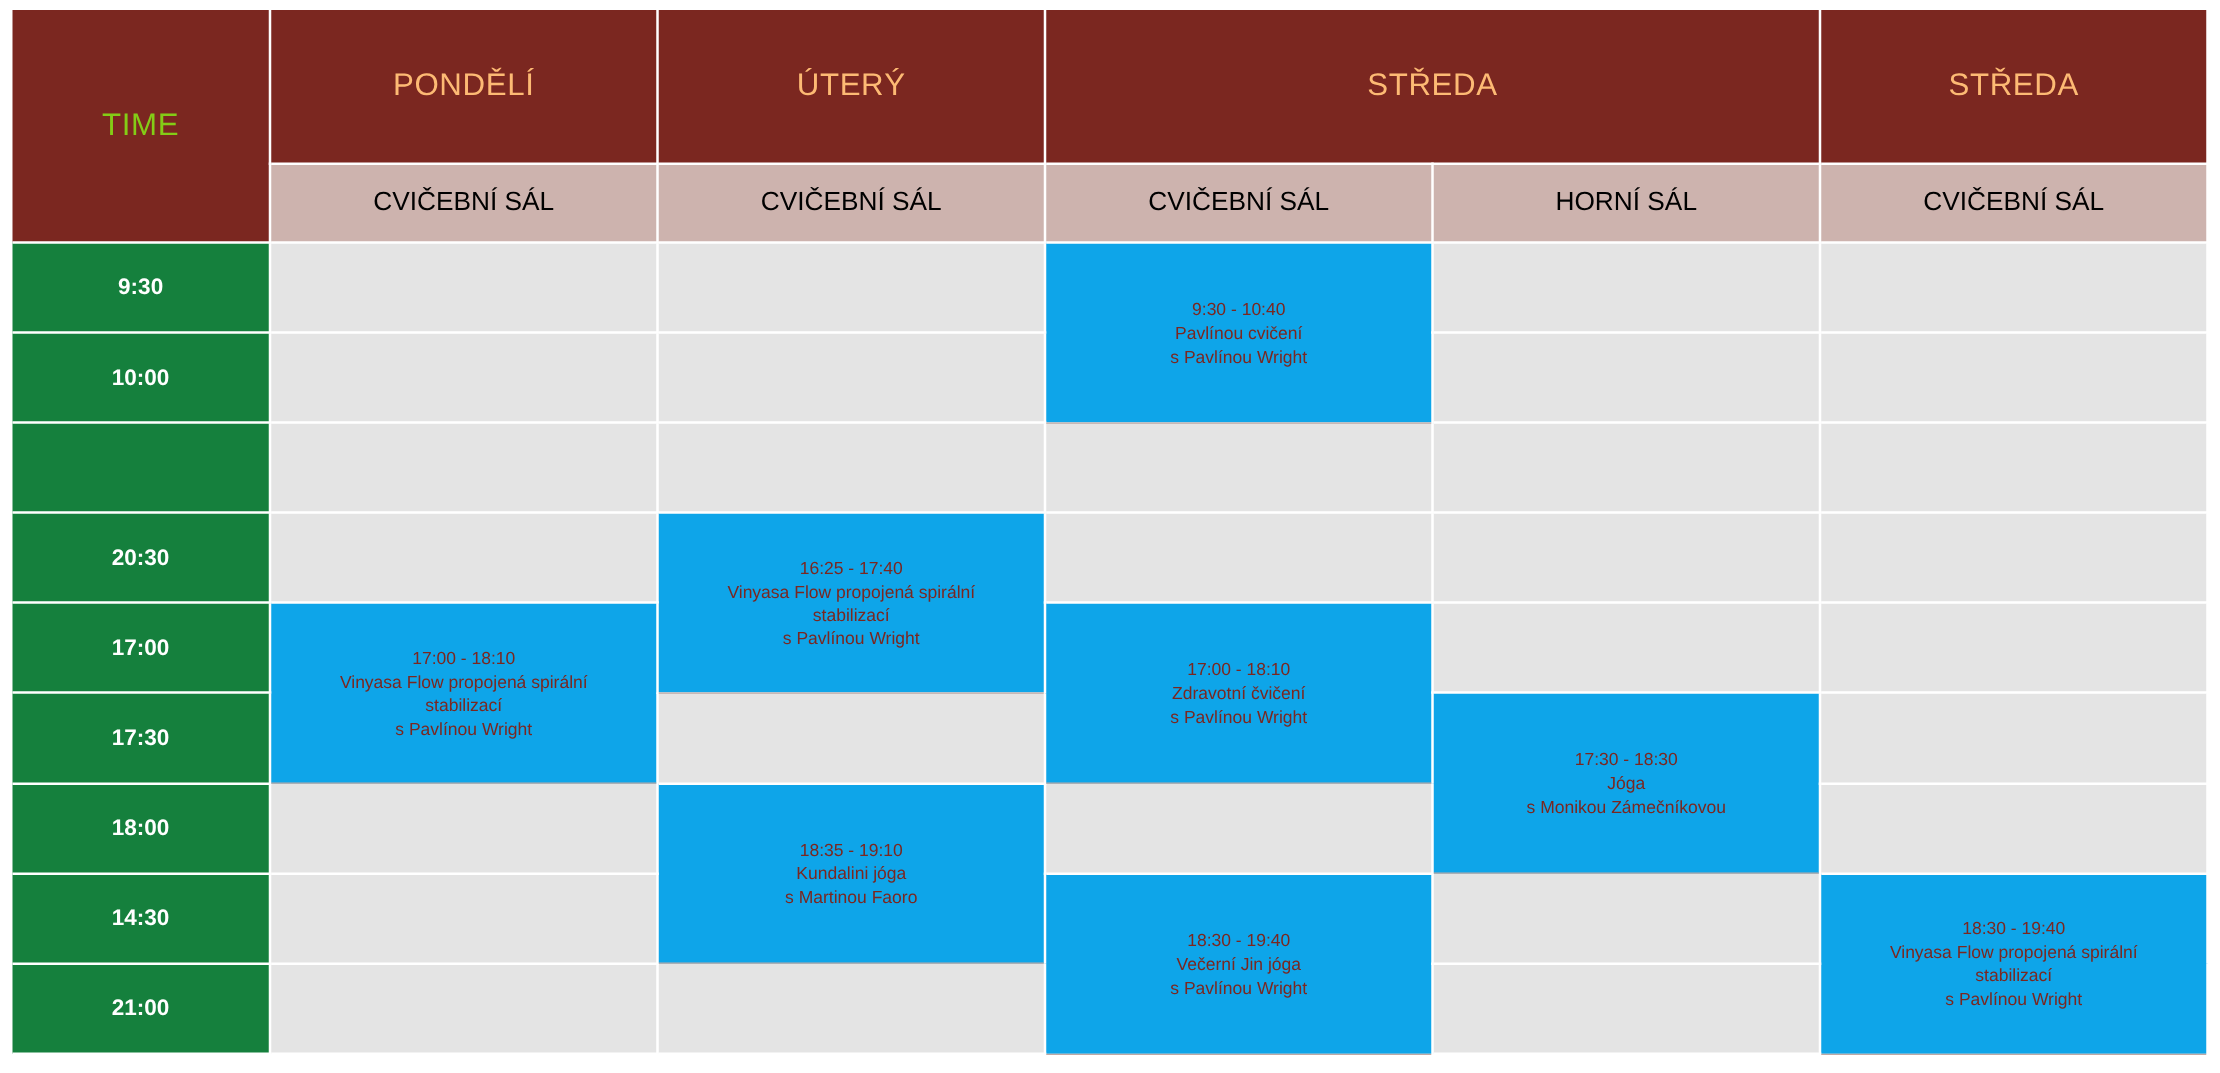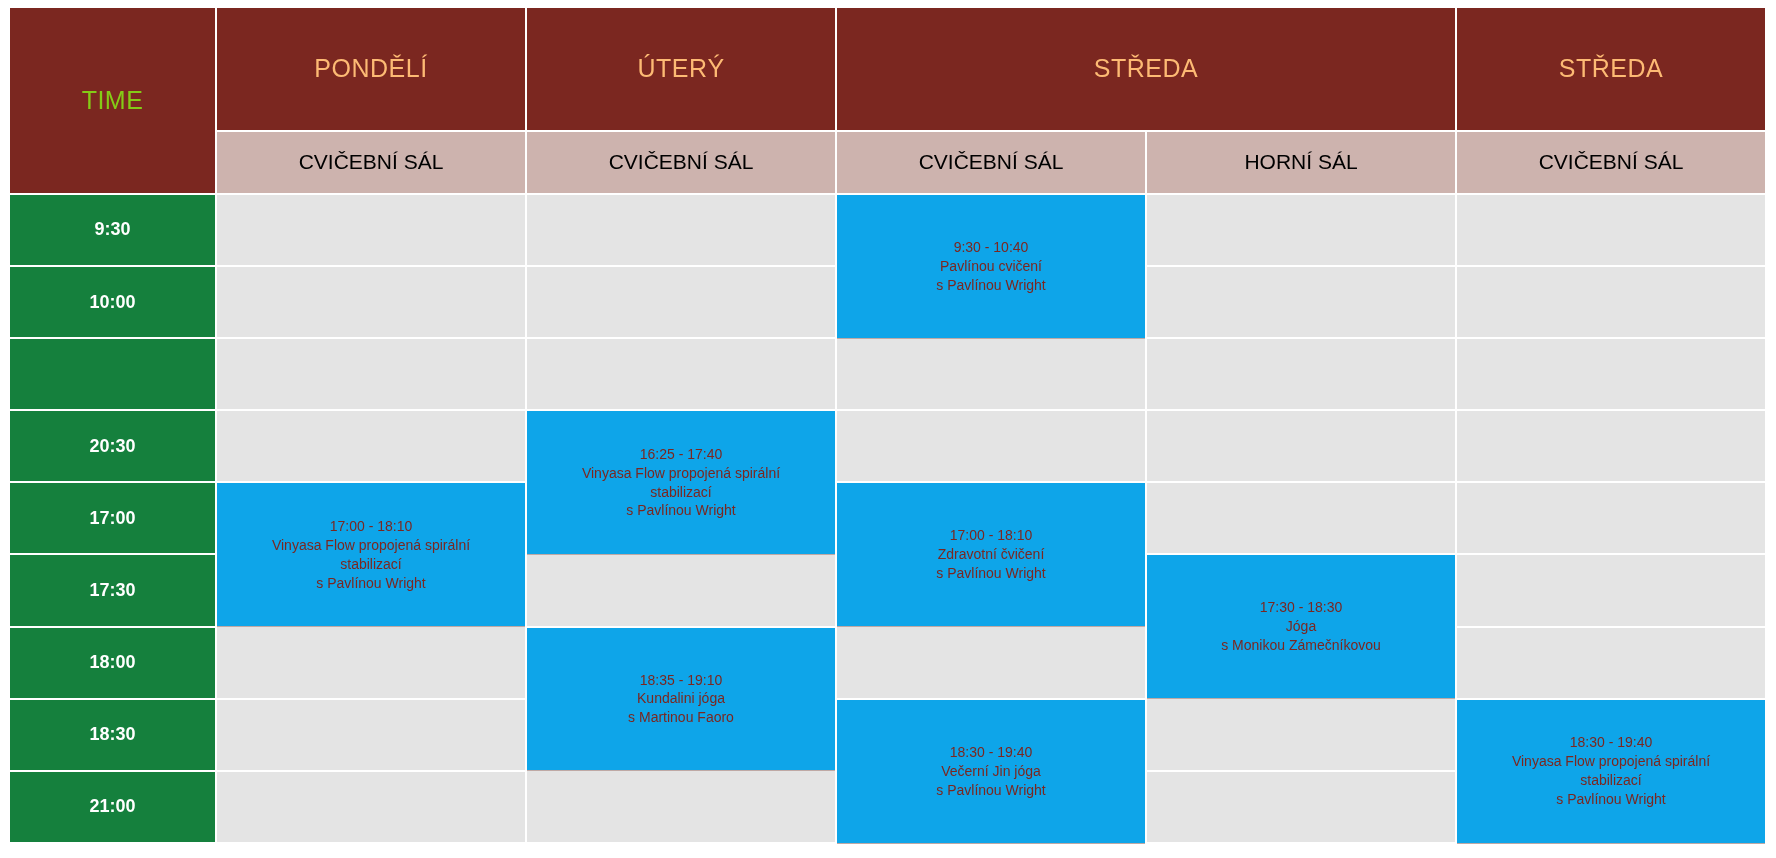"18:30" td.time-cell { text: 18:30 -> 14:30 }
